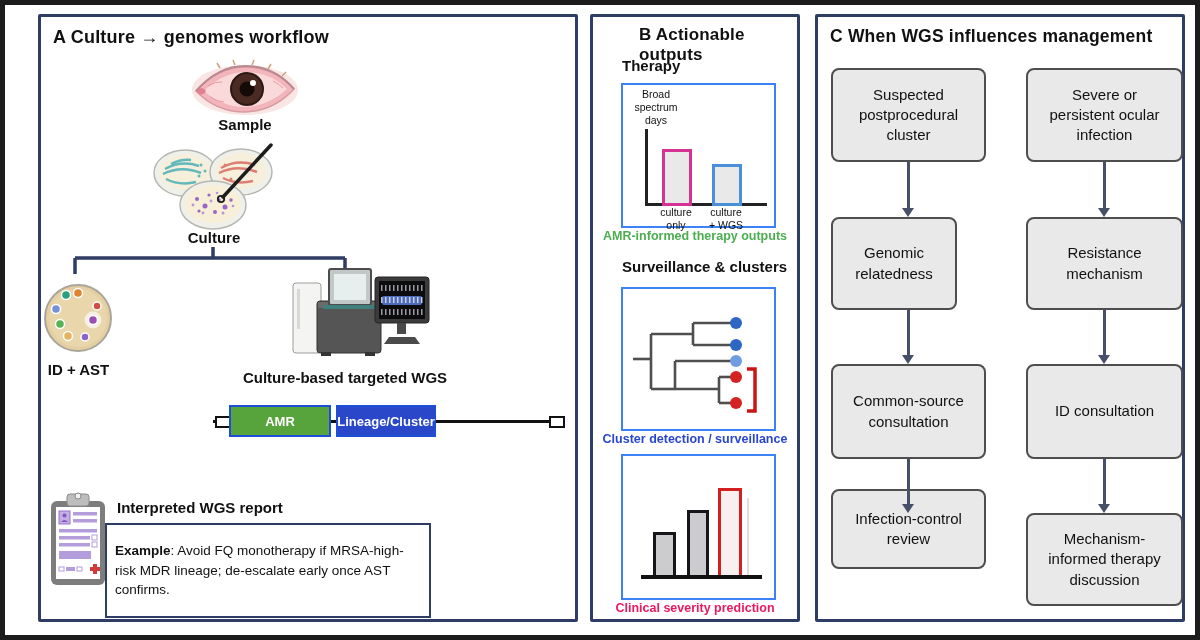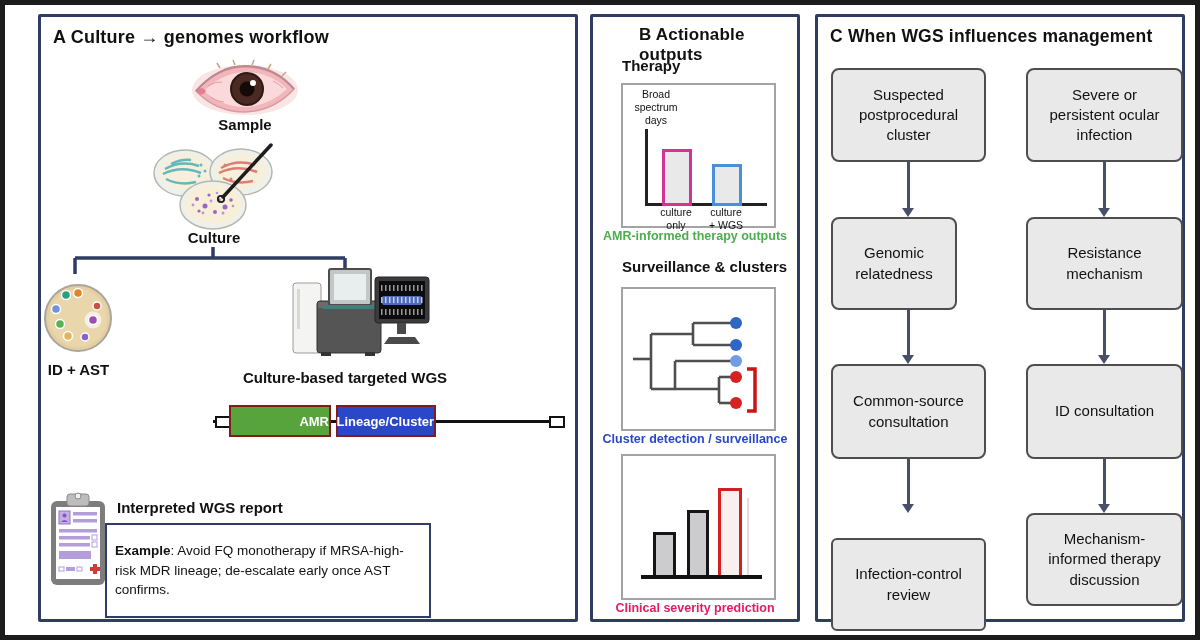"Broad" .chart-box { border: 2px solid #a3a3a3 -> 2px solid #3b82f6 }
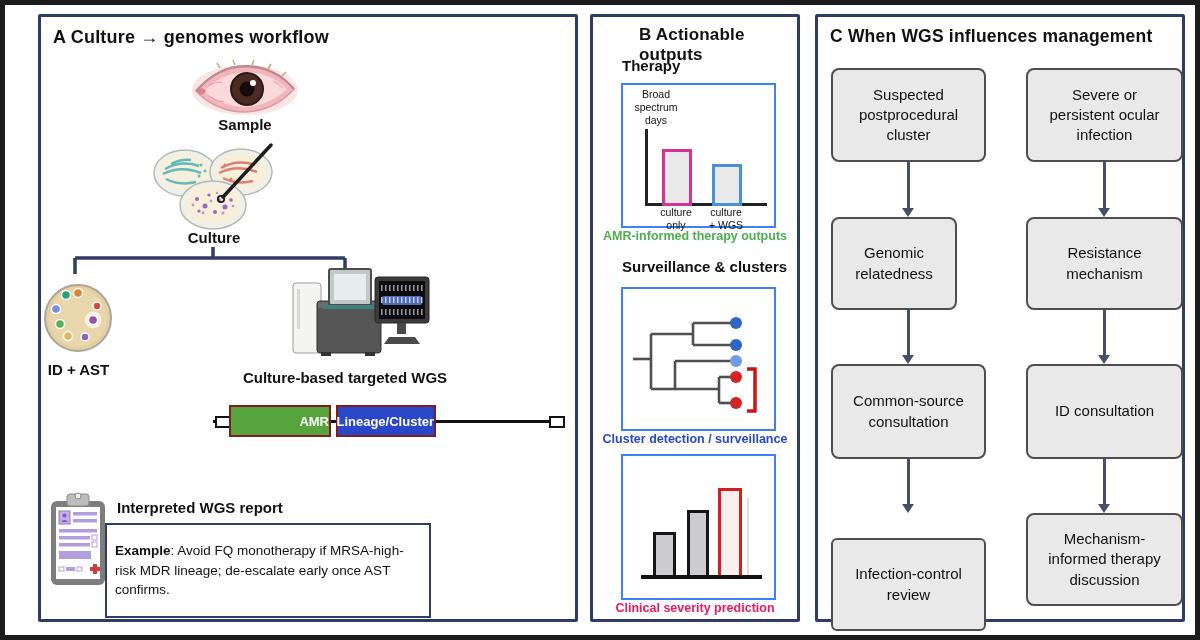"AMR" .gene-seg { border: 2px solid #7f1d1d -> 2px solid #1d4ed8; justify-content: flex-end -> center }
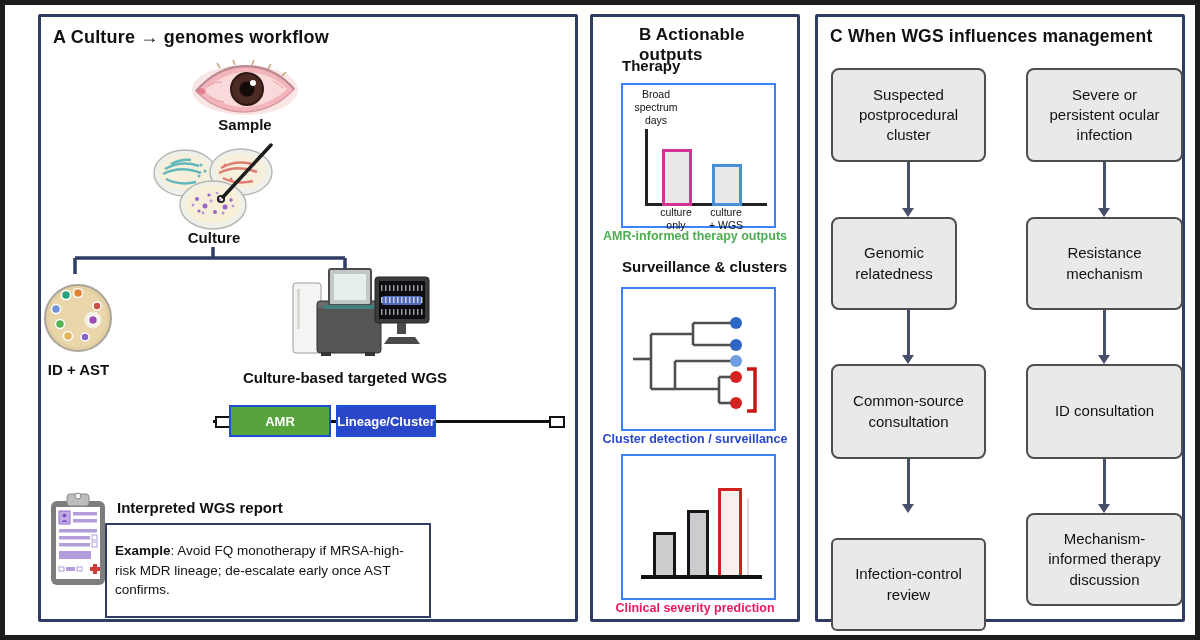"Infection-control review" div.flow-box { border-radius: 6px -> none; height: 93px -> 80px; top: 521px -> 472px }
